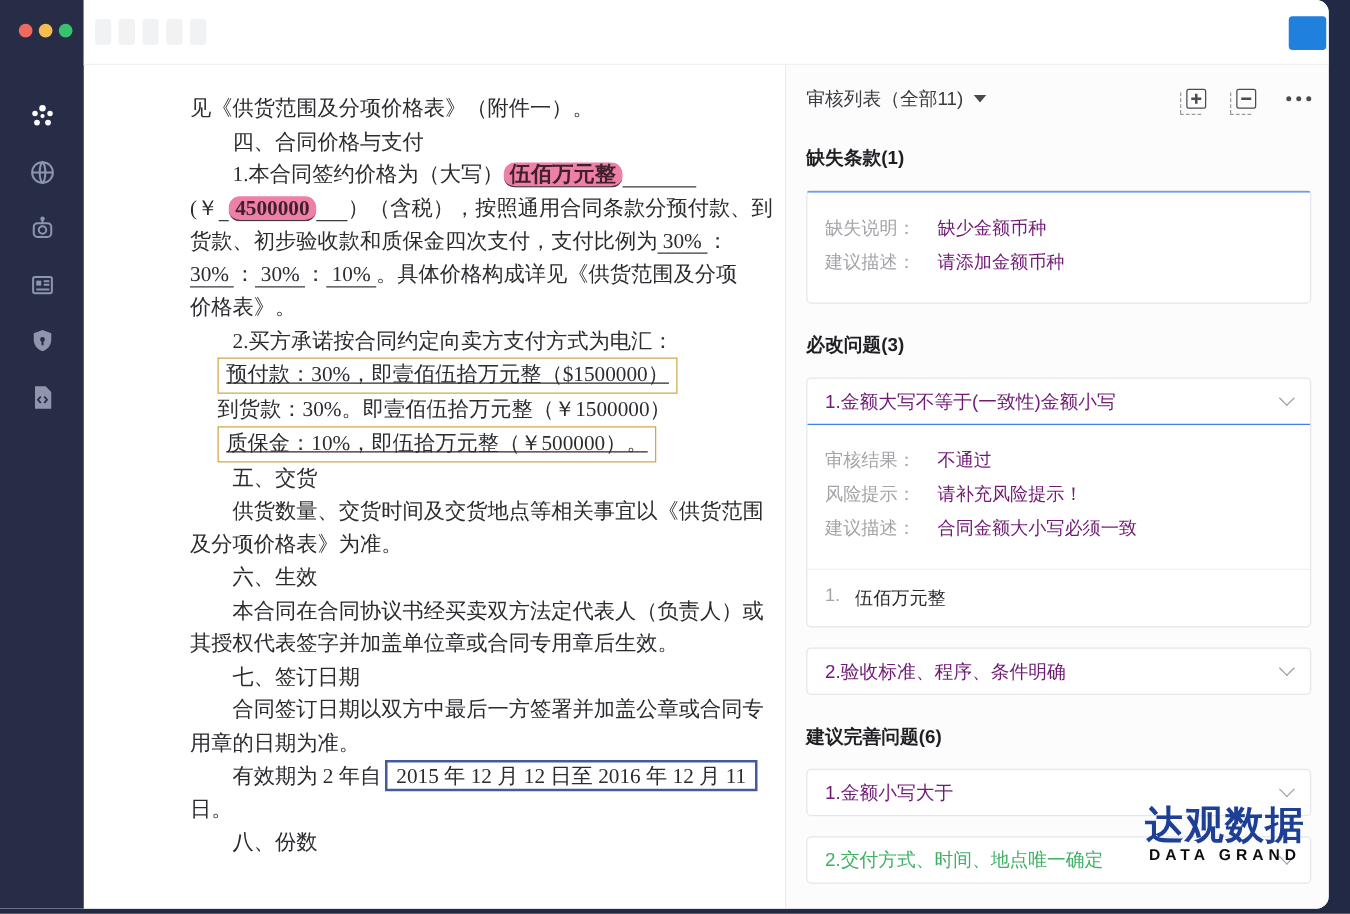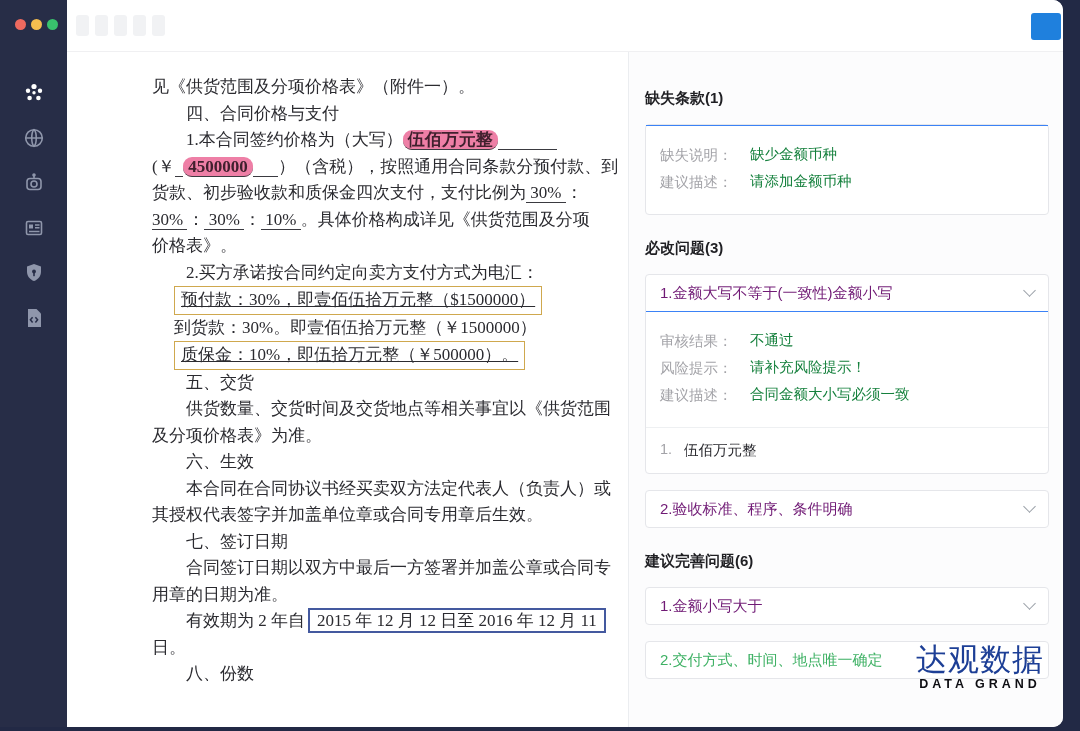"审核列表（全部11)" div.panel-head { html: none -> <div> <span>审核列表（全部11)</span> <span></span> <span></span> <span> <i></i> <i></i> <span></span> </span> <span> <i></i> <i></i> <span></span> </span> <span> <span> <i></i> <i></i> <i></i> </span> </span> </div> }
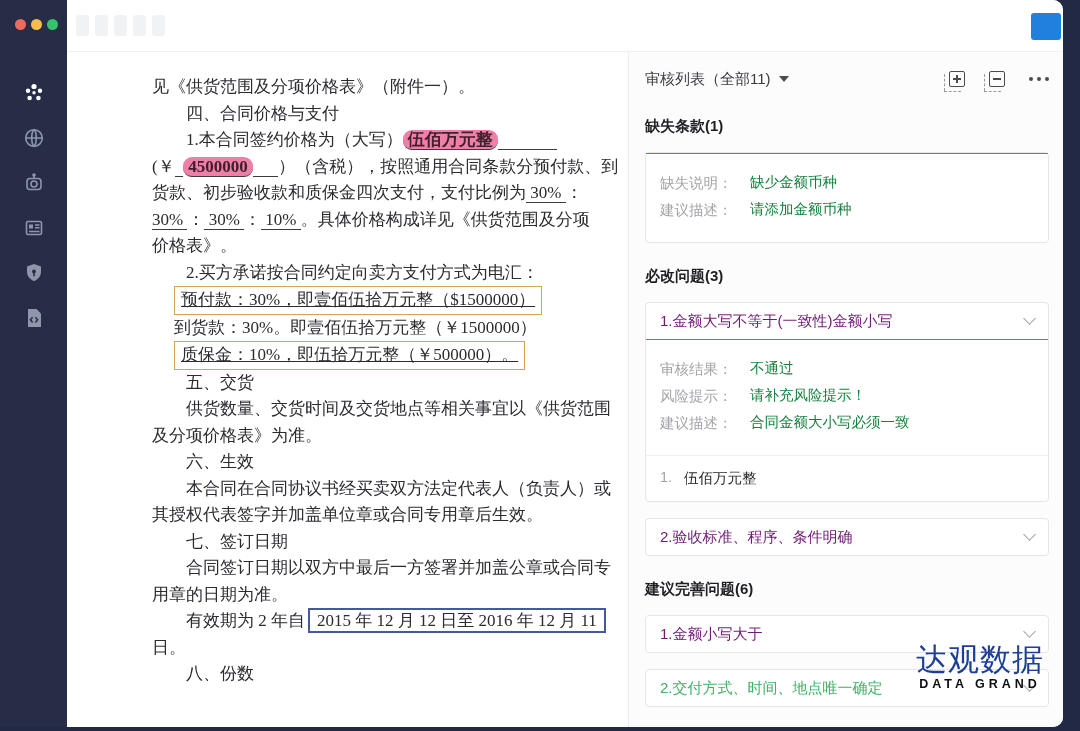"缺少金额币种" .val { color: #15803d -> #701a75; font-family: Liberation Mono, monospace -> none }
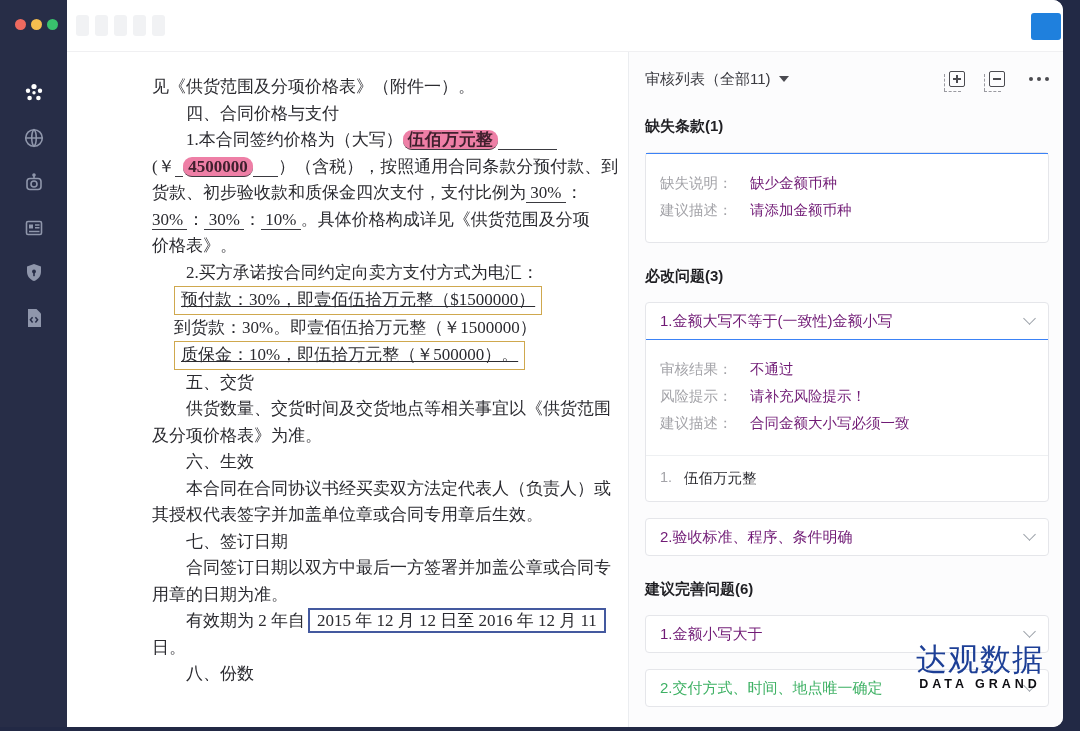"达观数据" .brand-cn { font-weight: normal -> bold }
